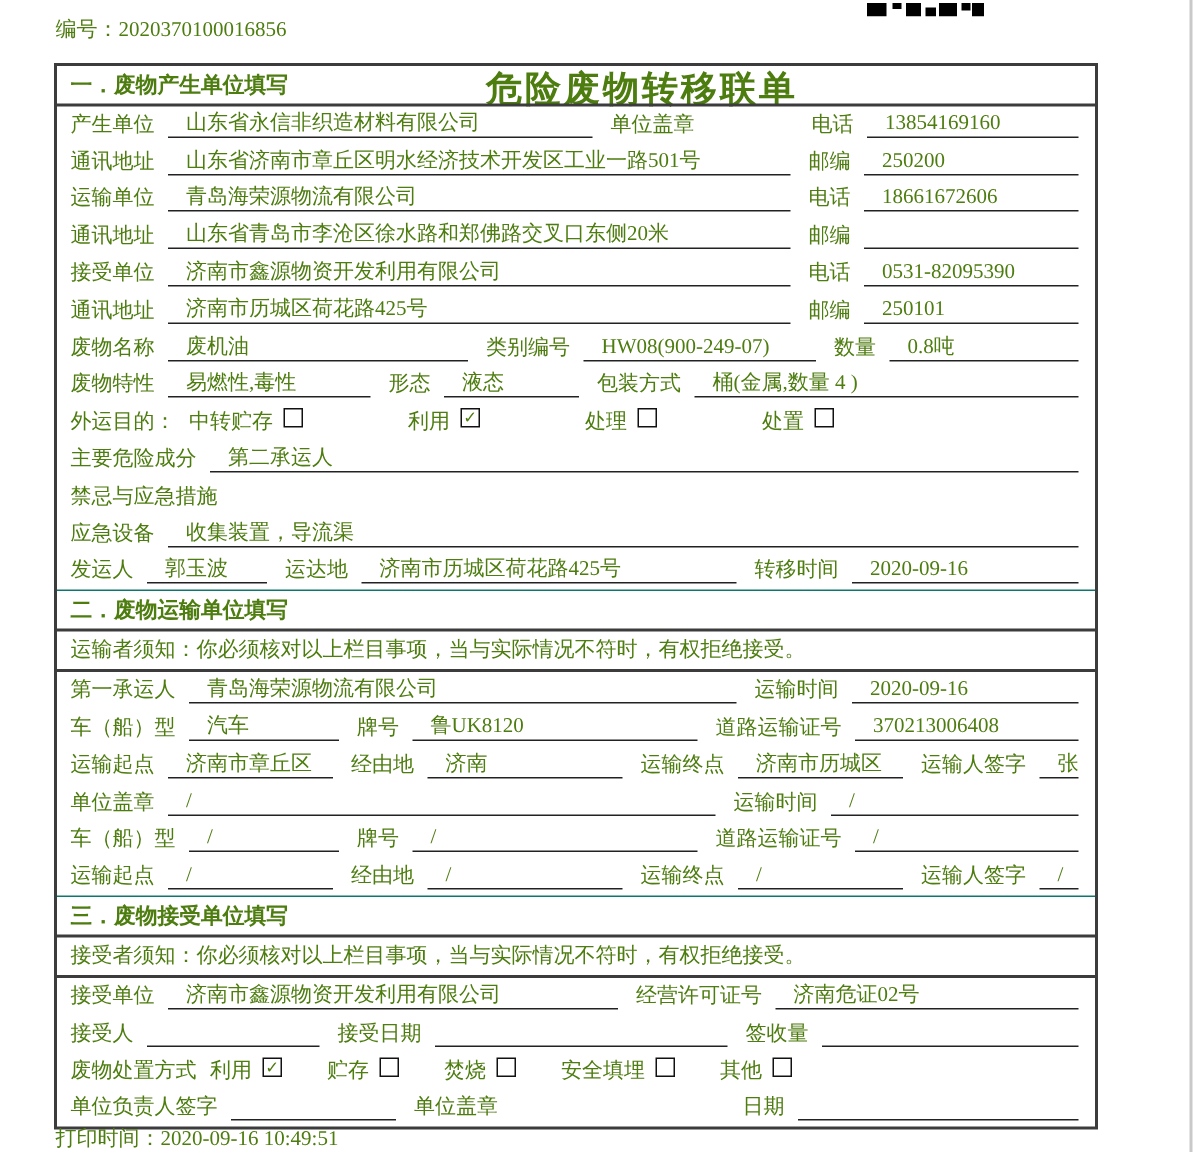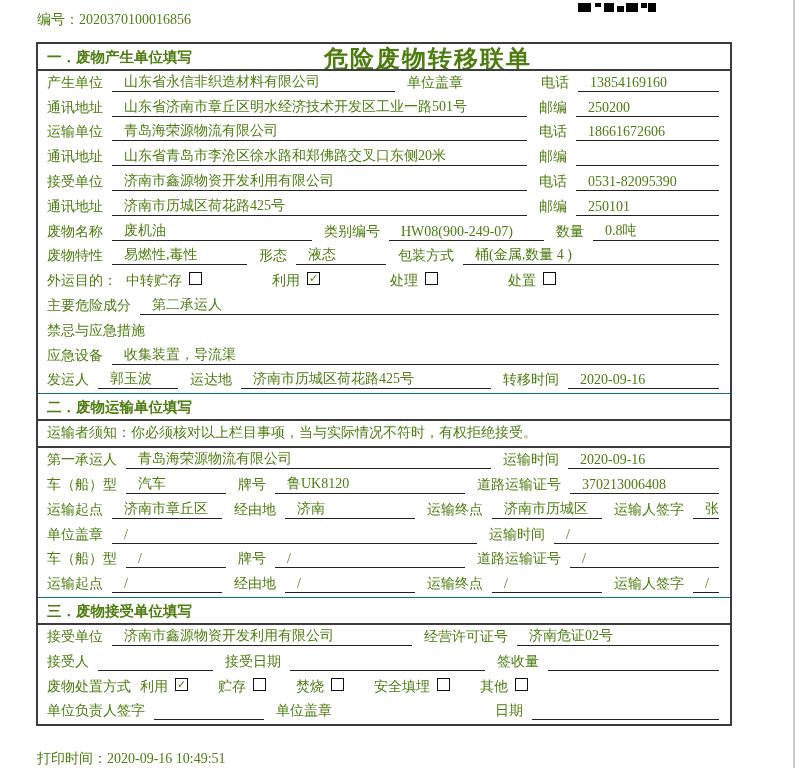"接受者须知：你必须核对以上栏目事项，当与实际情况不符时，有权拒绝接受。" div.row { html: none -> <div> <span>接受者须知：你必须核对以上栏目事项，当与实际情况不符时，有权拒绝接受。</span> </div> }
